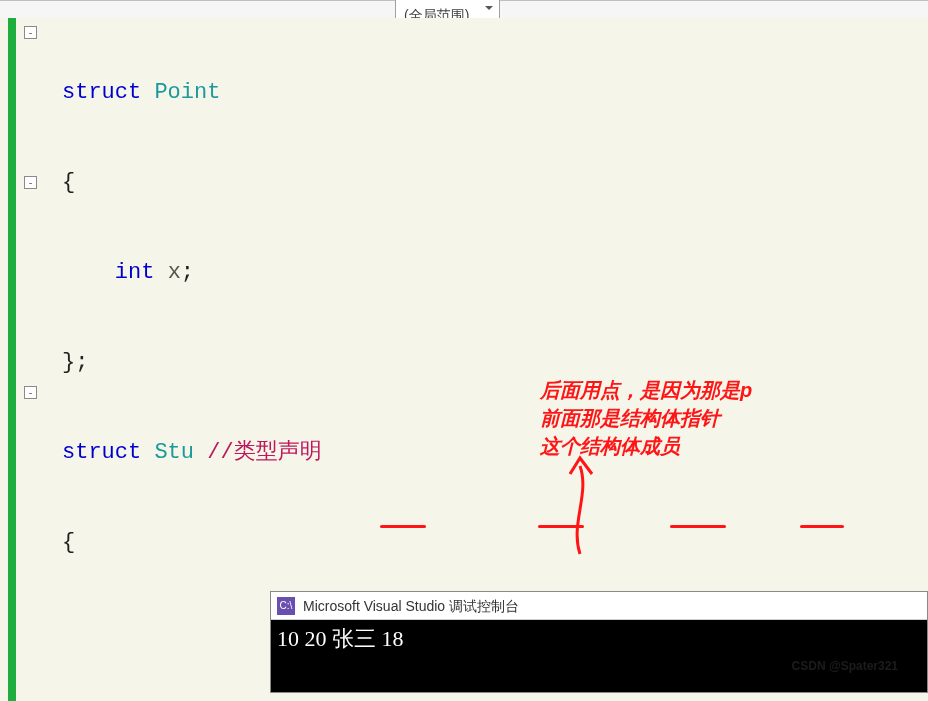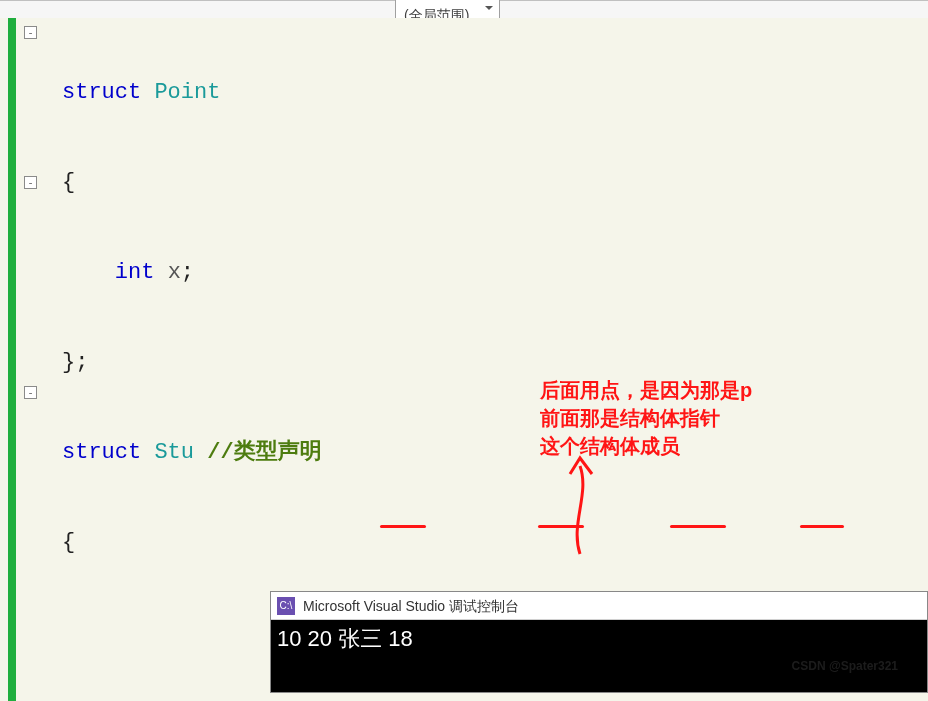"后面用点，是因为那是p" .annot { font-style: none -> italic }
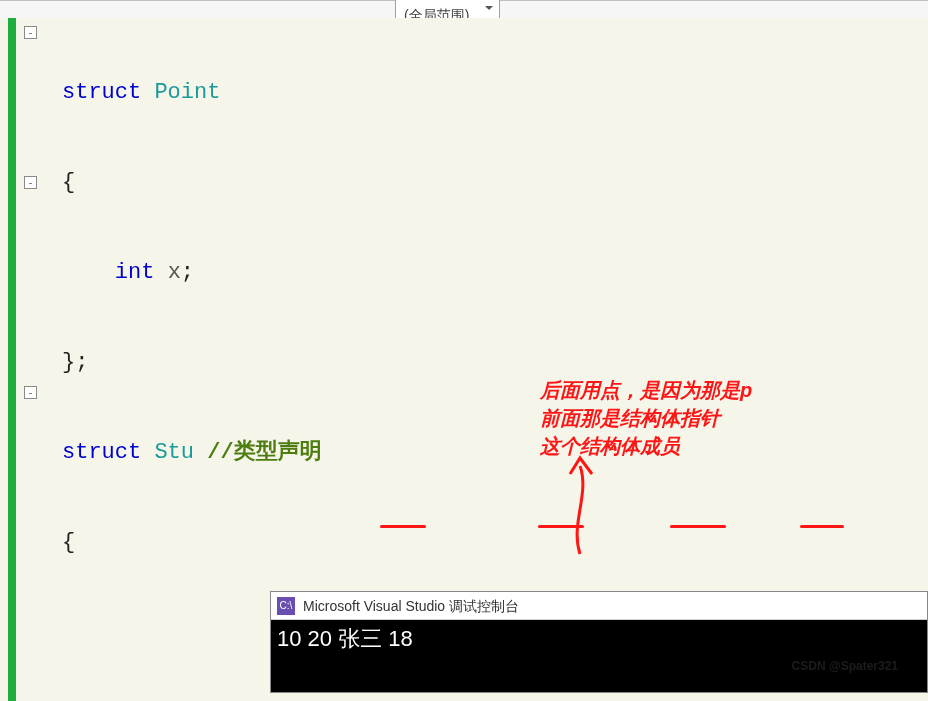"//类型声明" .cmt { color: #4d7c0f -> #be185d; font-weight: bold -> none }
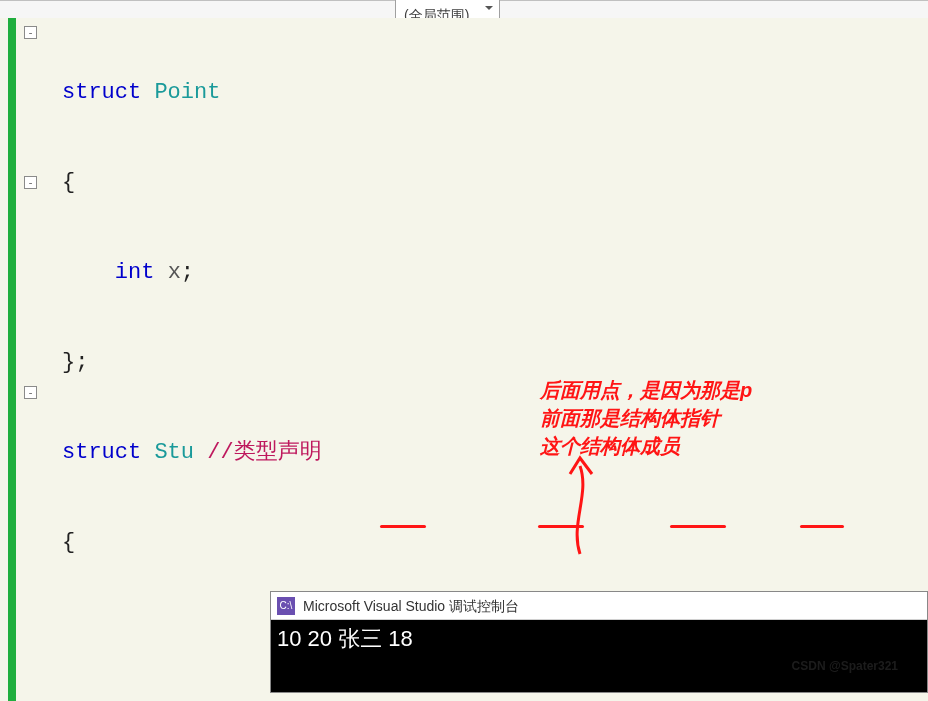"10 20 张三 18" .console-body { font-family: Liberation Sans, sans-serif -> Liberation Serif, serif }
